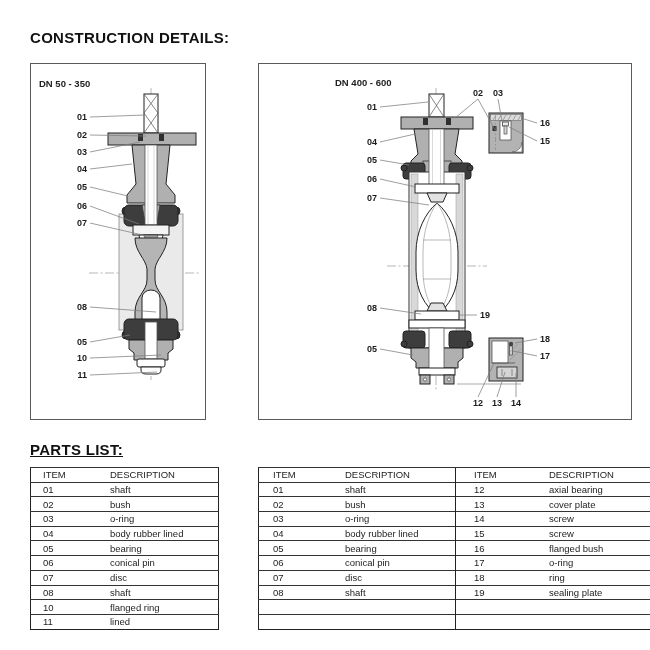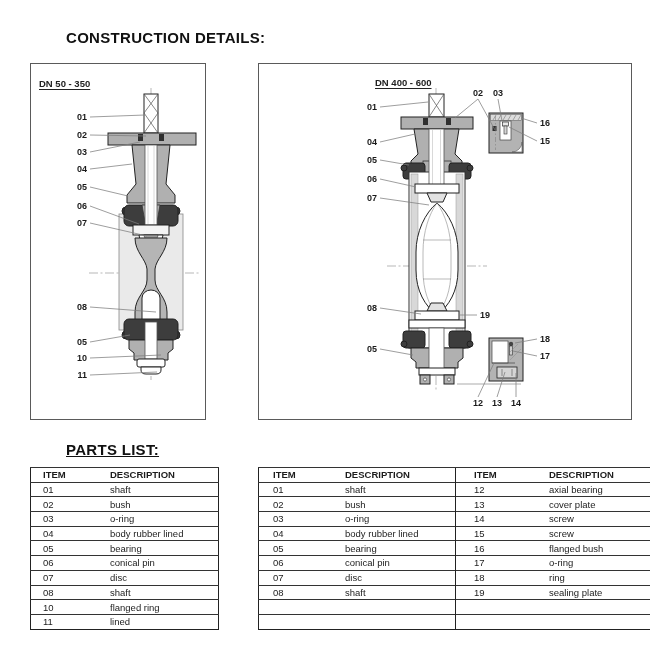"CONSTRUCTION DETAILS:" .section-title { margin-left: 36px -> none }
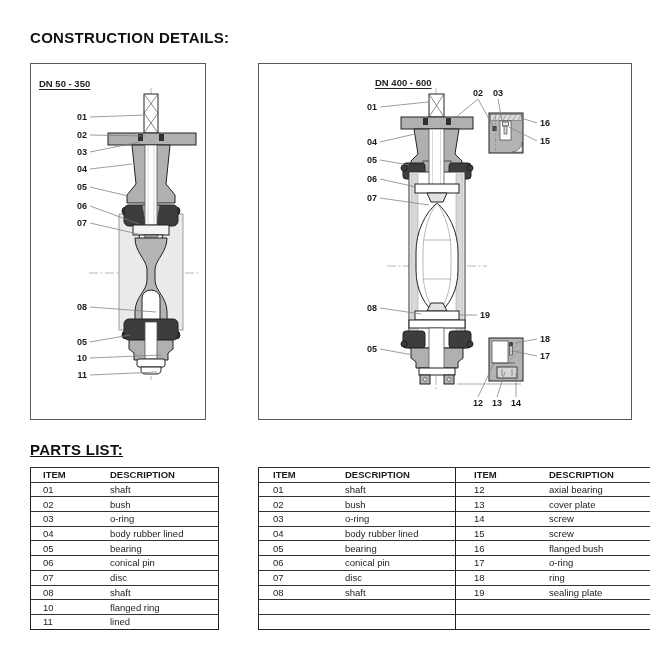"DN 50 - 350" .dn-label { text-decoration: underline -> none }
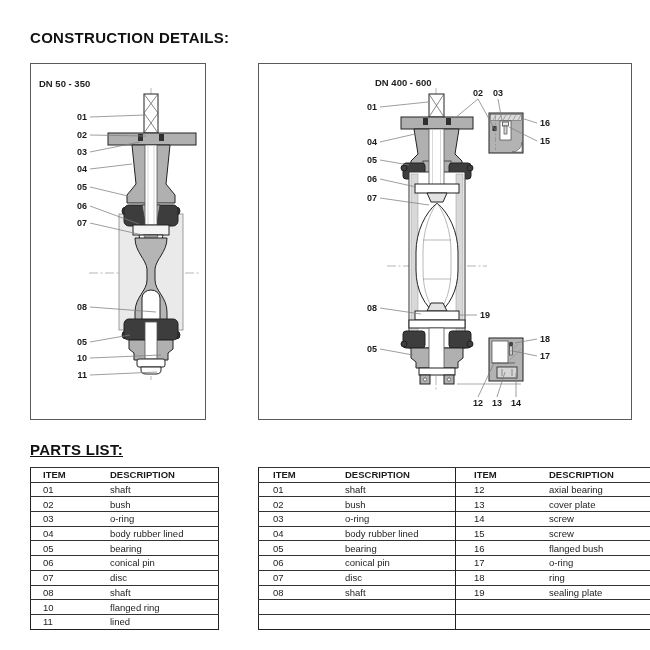"DN 400 - 600" #dn-right { margin-left: 40px -> none }
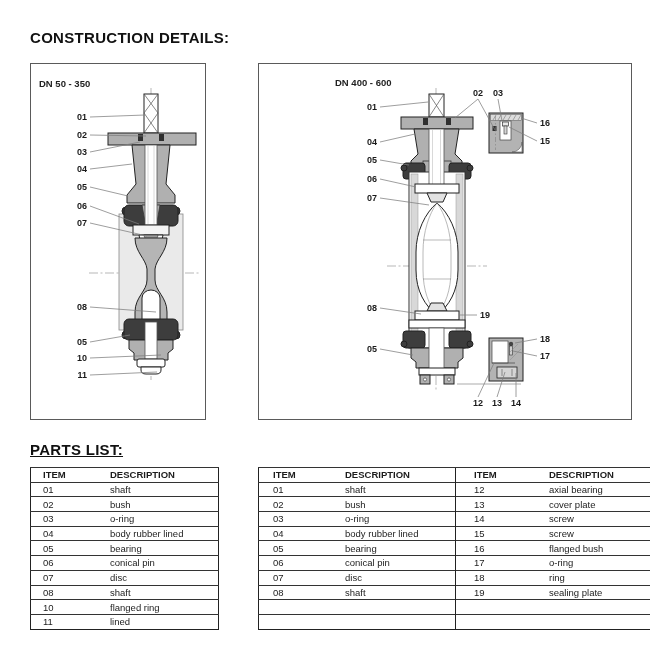"ITEM" .parts-table th { font-weight: 700 -> 400 }
